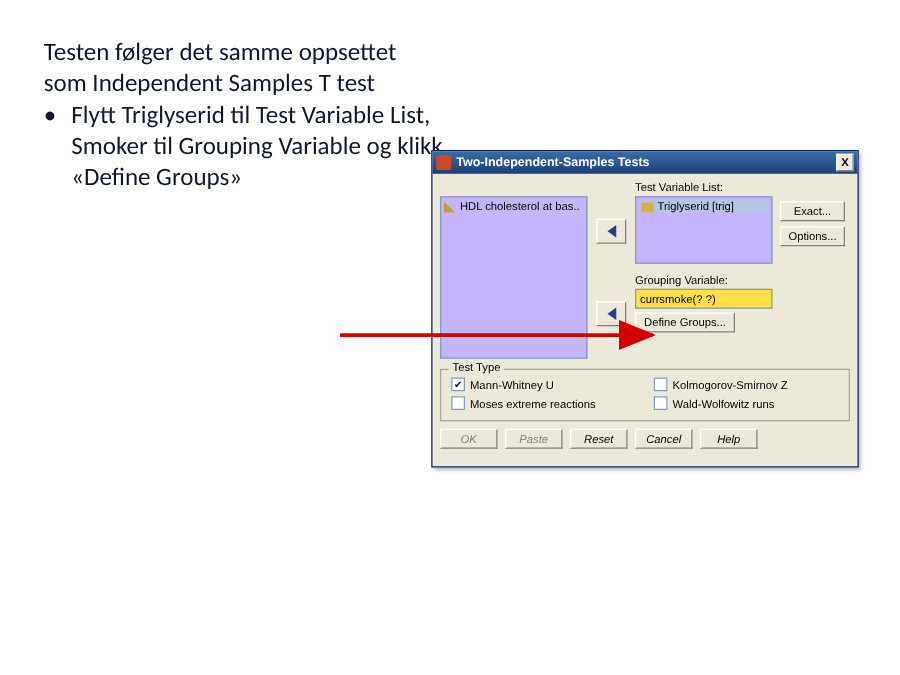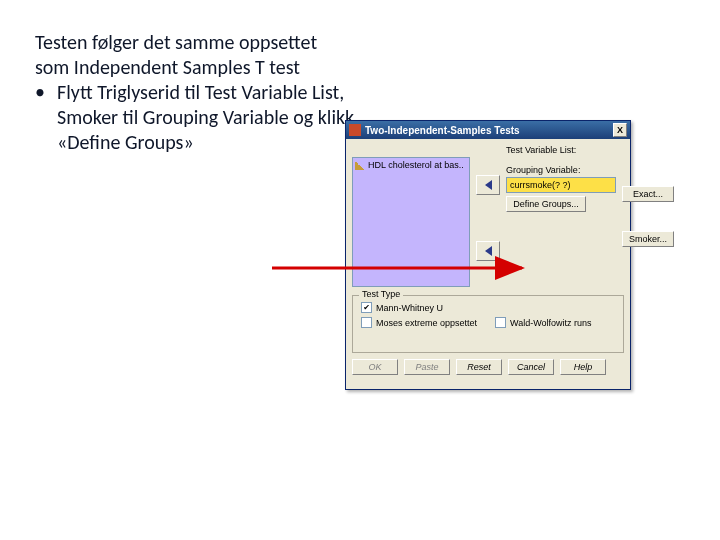"Two-Independent-Samples Tests" .dialog { width: 286px -> 342px }
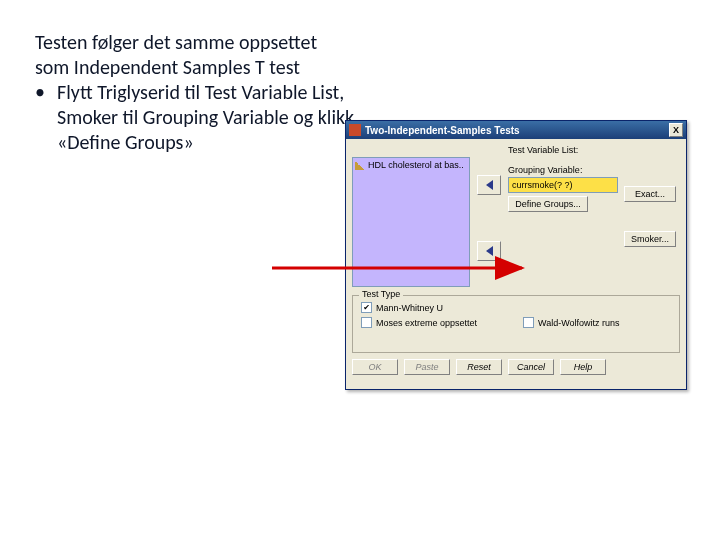"Triglyserid [trig]" div.listbox { html: none -> <div> <div> <span></span><span>Triglyserid [trig]</span> </div> </div> }
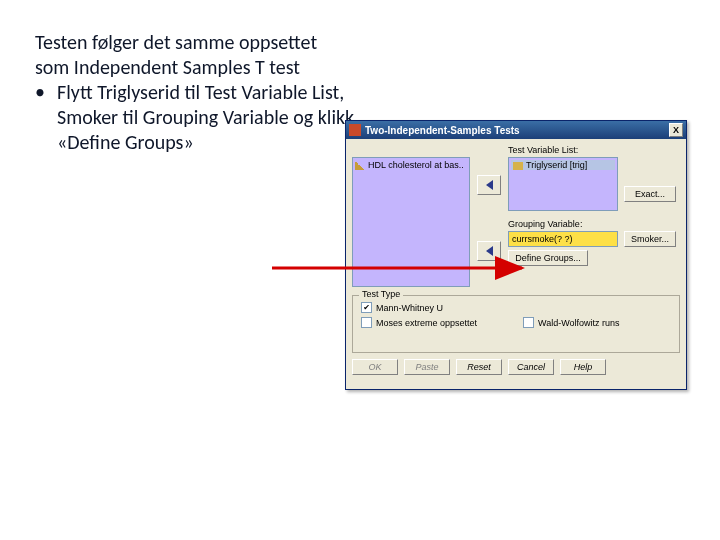"Exact..." .winbtn.small { margin-top: 25px -> none }
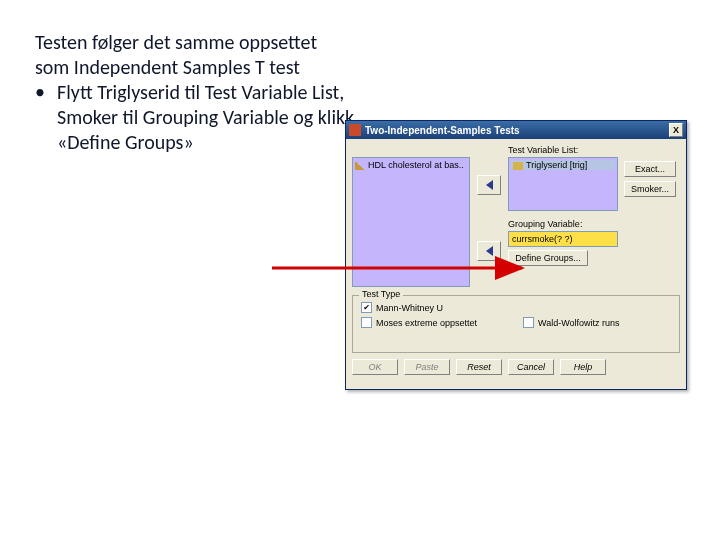"Smoker..." div.winbtn { text: Smoker -> Options }
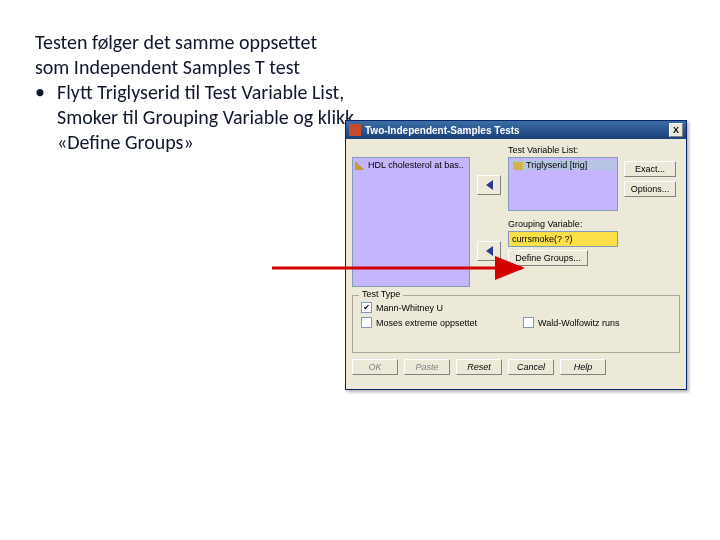"Test Type" .groupbox { padding: 6px 8px 20px 8px -> 6px 8px 4px 8px }
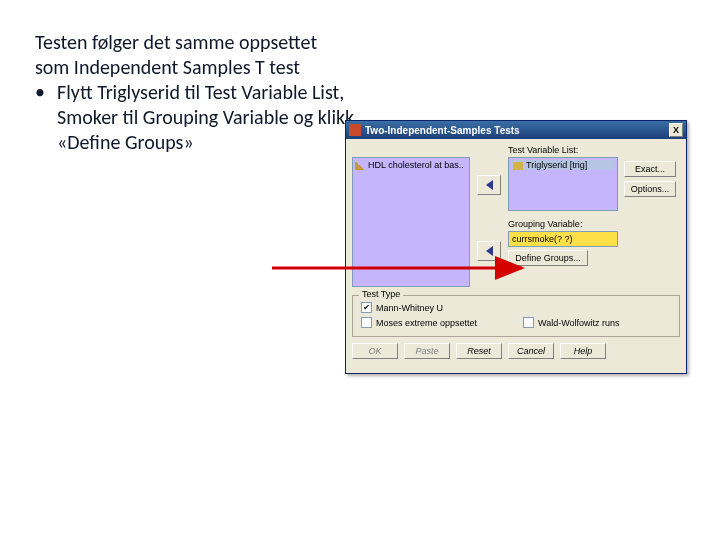"Kolmogorov-Smirnov Z" div.chk-wrap { html: none -> <div> <span></span> <span>Kolmogorov-Smirnov Z</span> </div> }
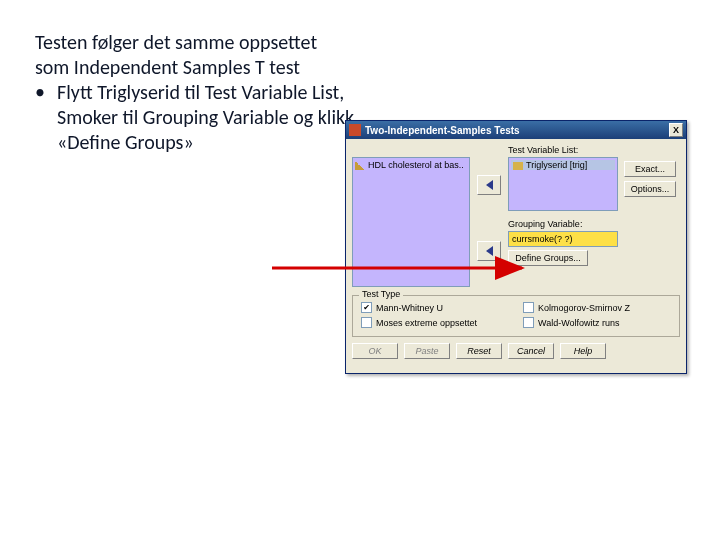"Moses extreme oppsettet" span { text: oppsettet -> reactions }
